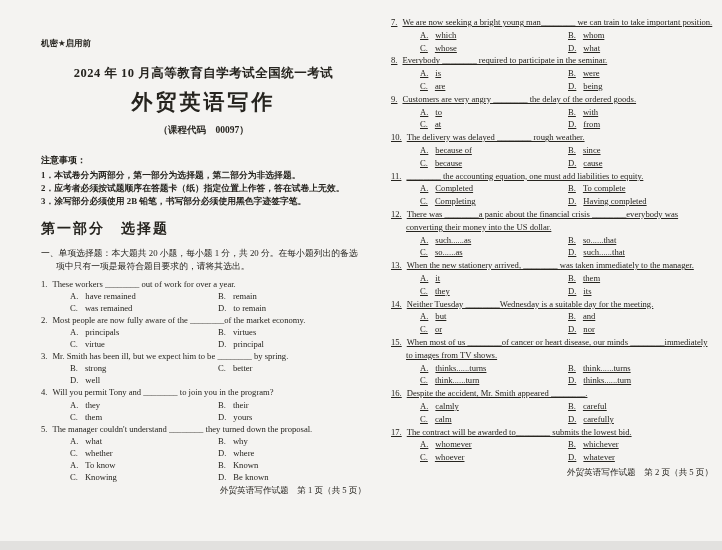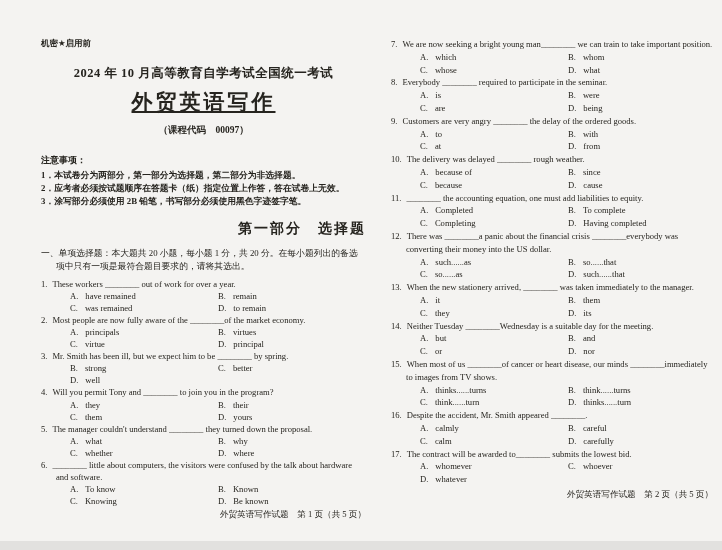"7. We are now seeking" #page2 .questions { margin-top: 38px -> 16px; text-decoration: none -> underline }
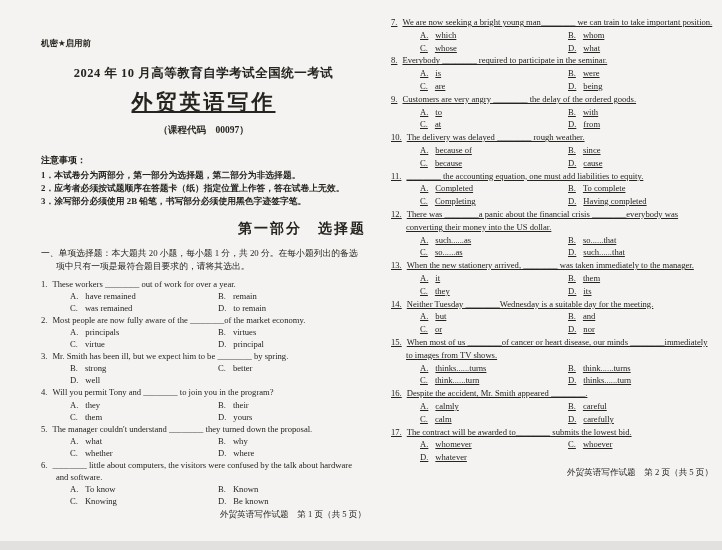"外贸英语写作" .exam-title { text-decoration: underline -> none }
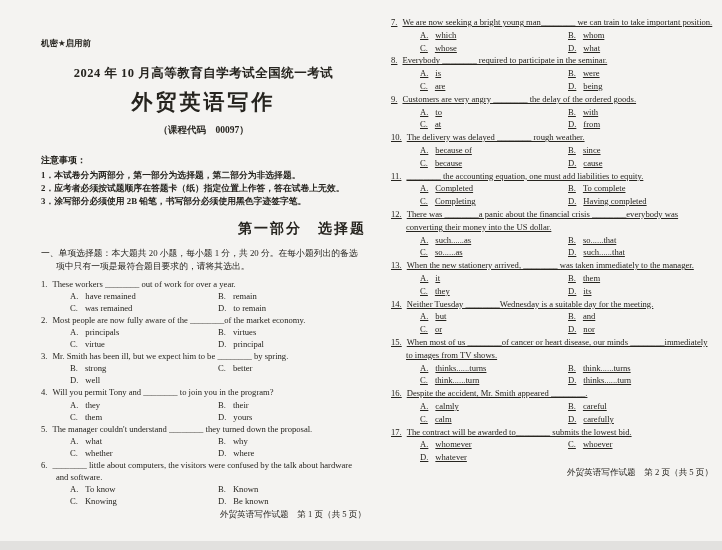"第一部分 选择题" .section-title { text-align: right -> left }
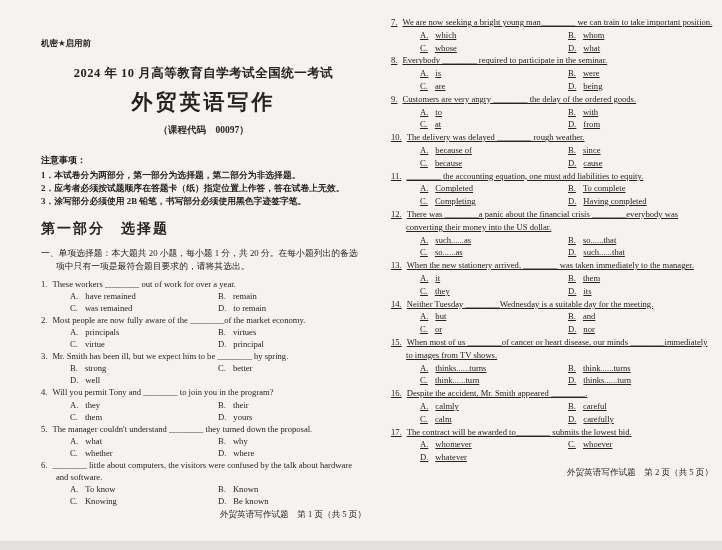"B. whichever" div.opt { html: none -> <div><span>B.</span><span>whichever</span></div> }
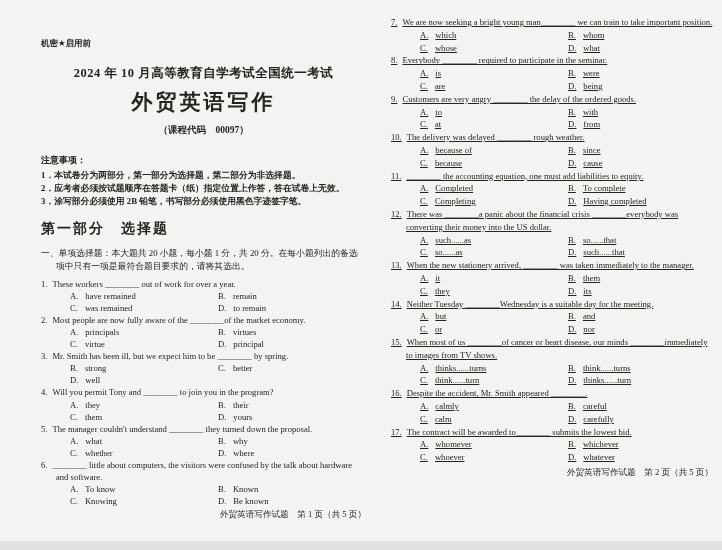"6. ________ little about computers," div.q-stem { html: <div> <span>6.</span><span>________ little about computers, the visitors were confused by the talk about hardware and software.</span> </div> -> none }
